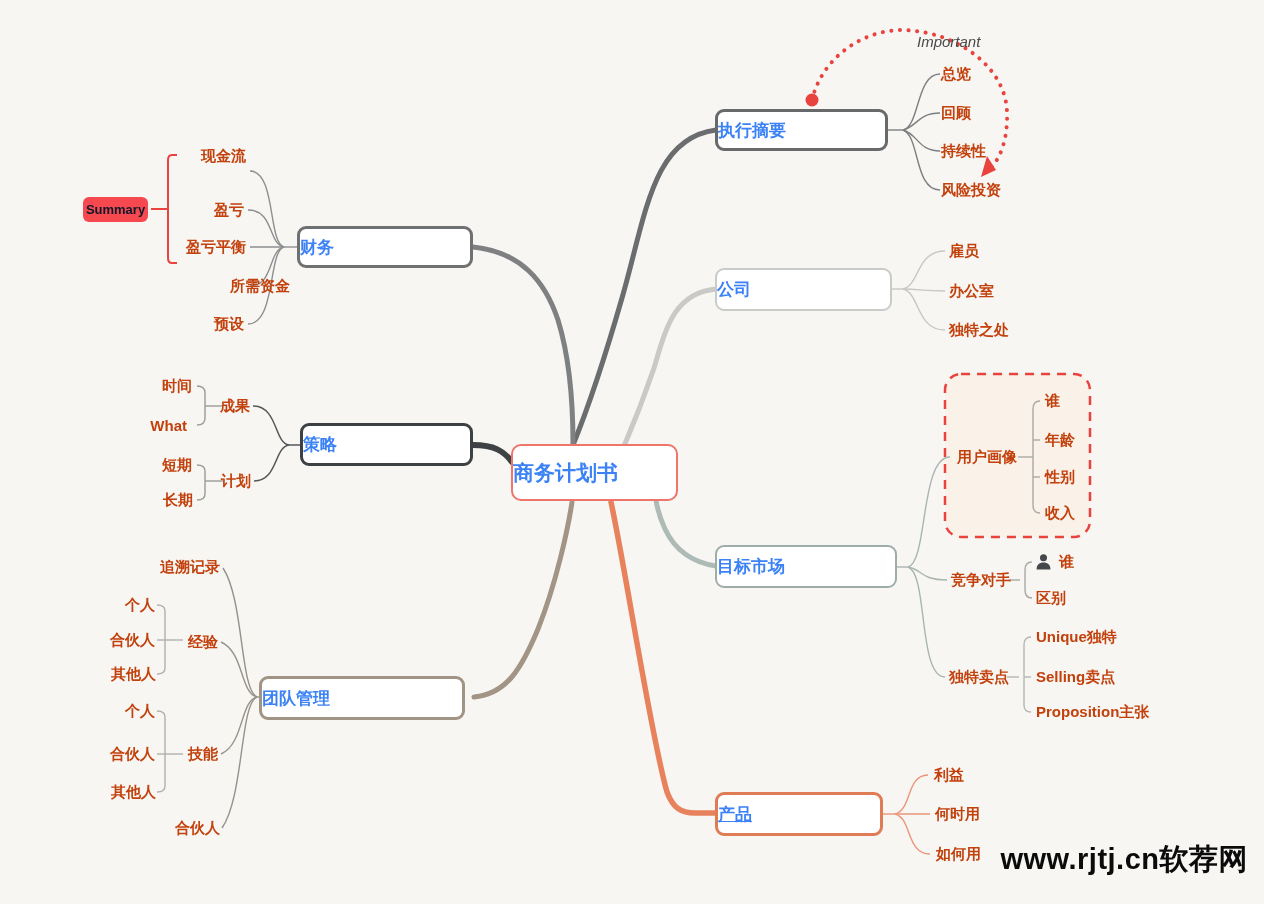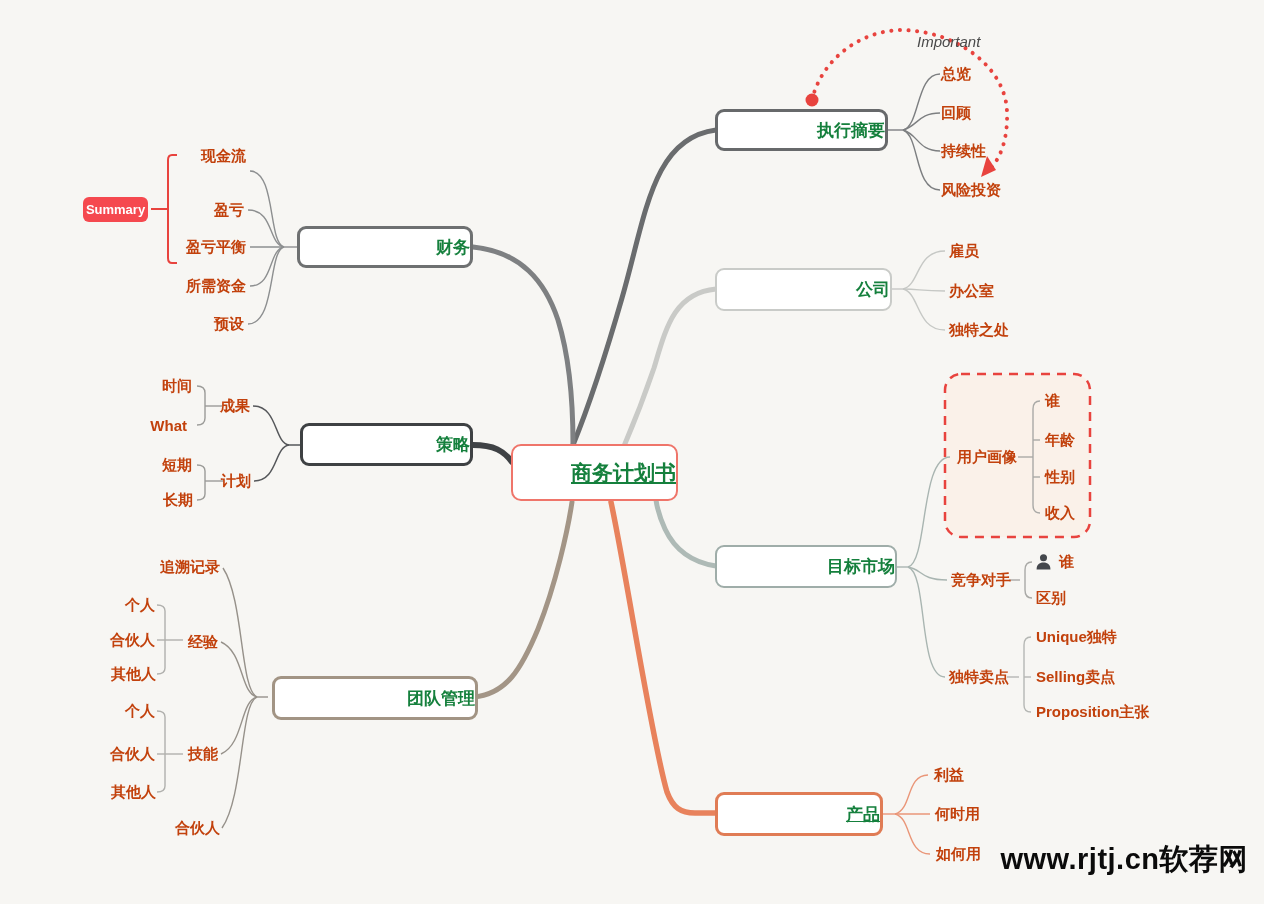"执行摘要" .node { color: #15803d -> #3b82f6; justify-content: flex-end -> flex-start }
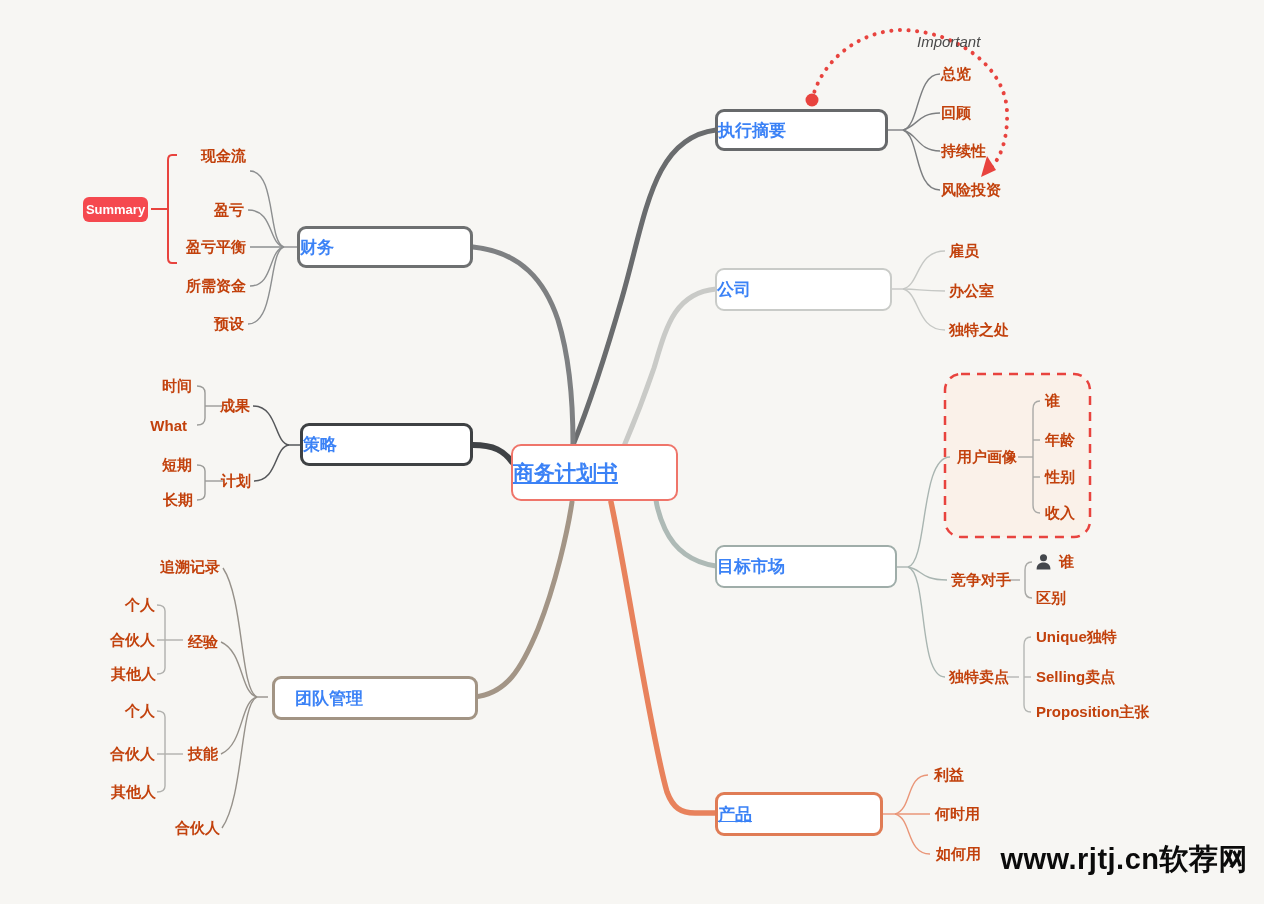"Summary" .badge { color: #ffffff -> #0f172a }
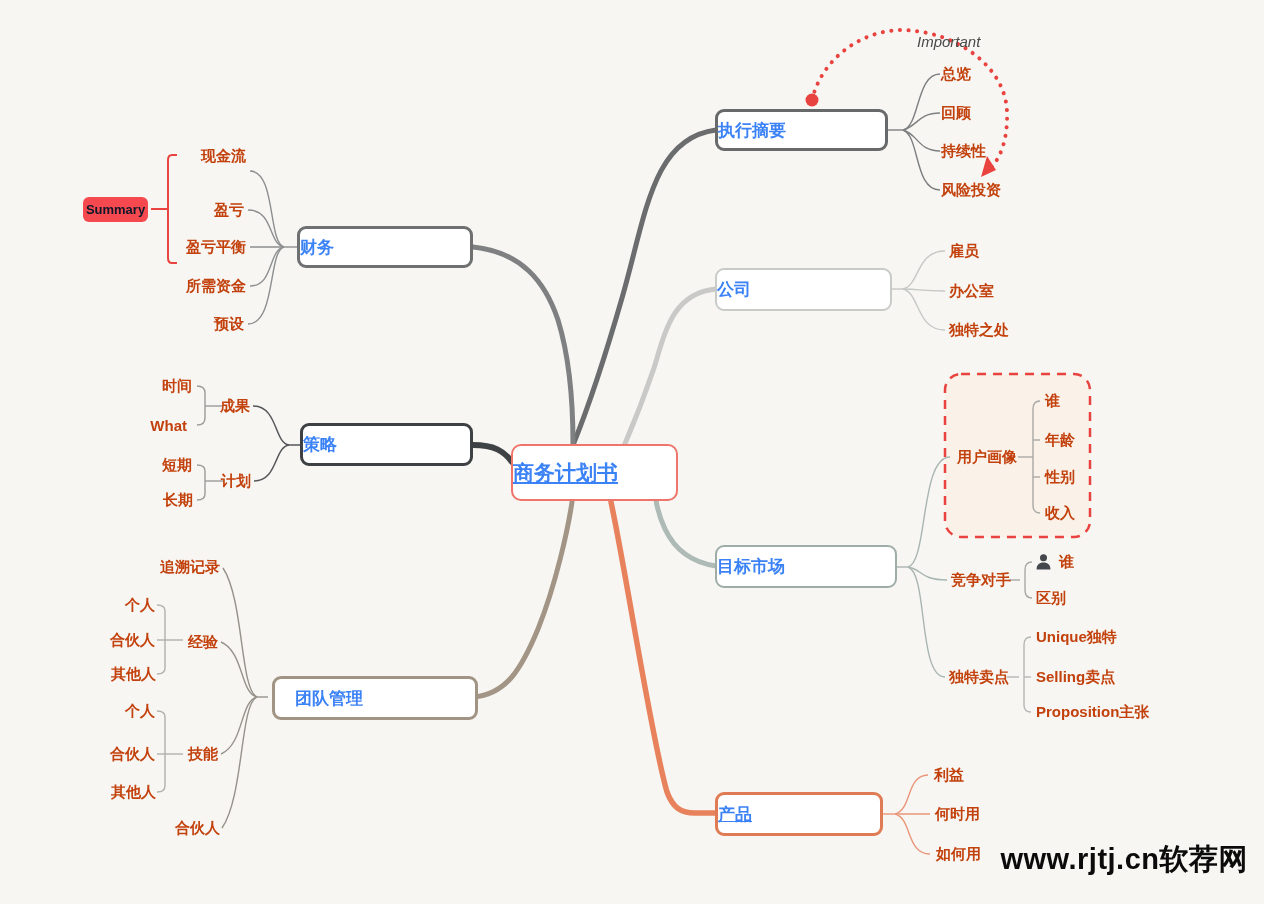"所需资金" div.lbl { right: 1018px -> 974px }
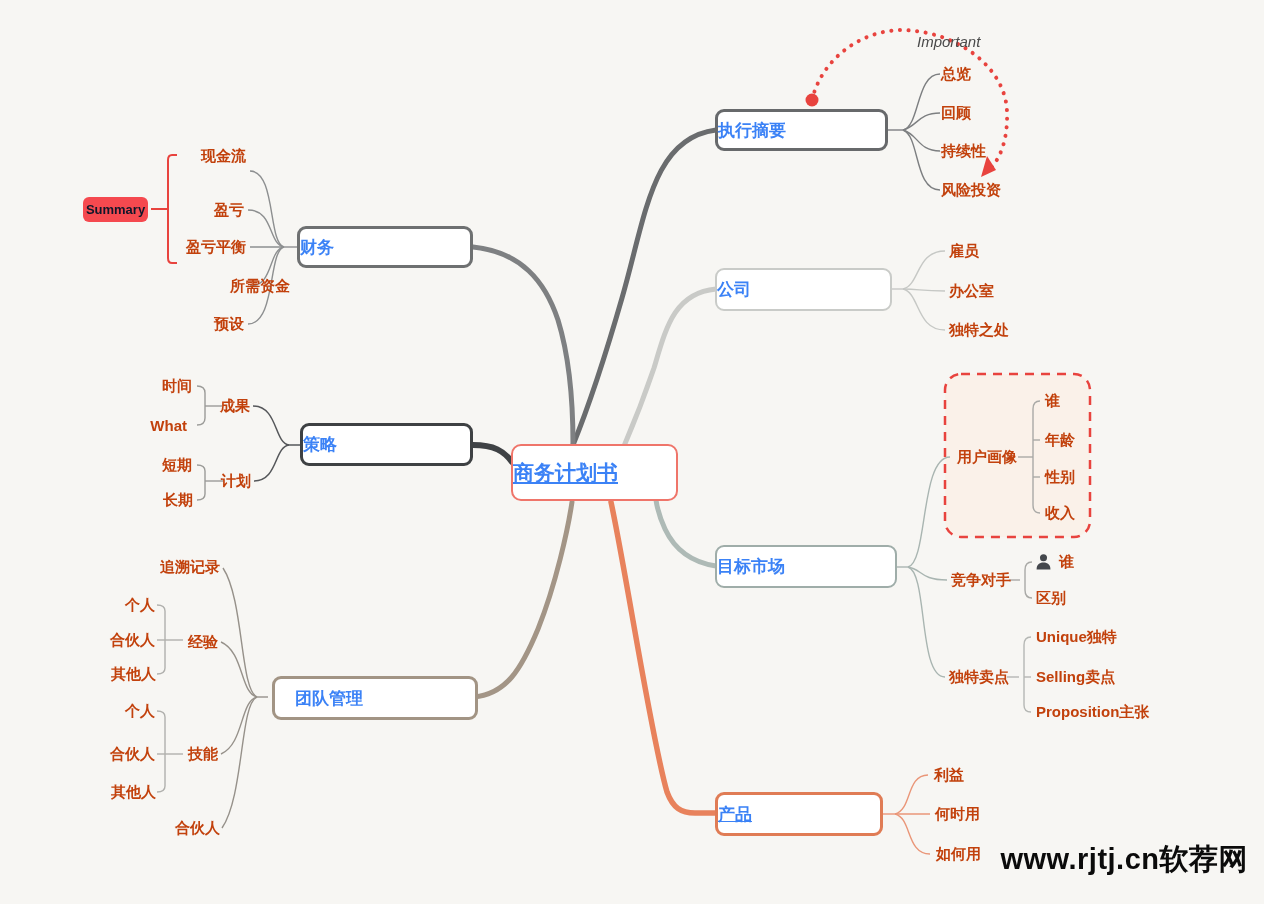"商务计划书" .node.root { text-decoration: underline -> none }
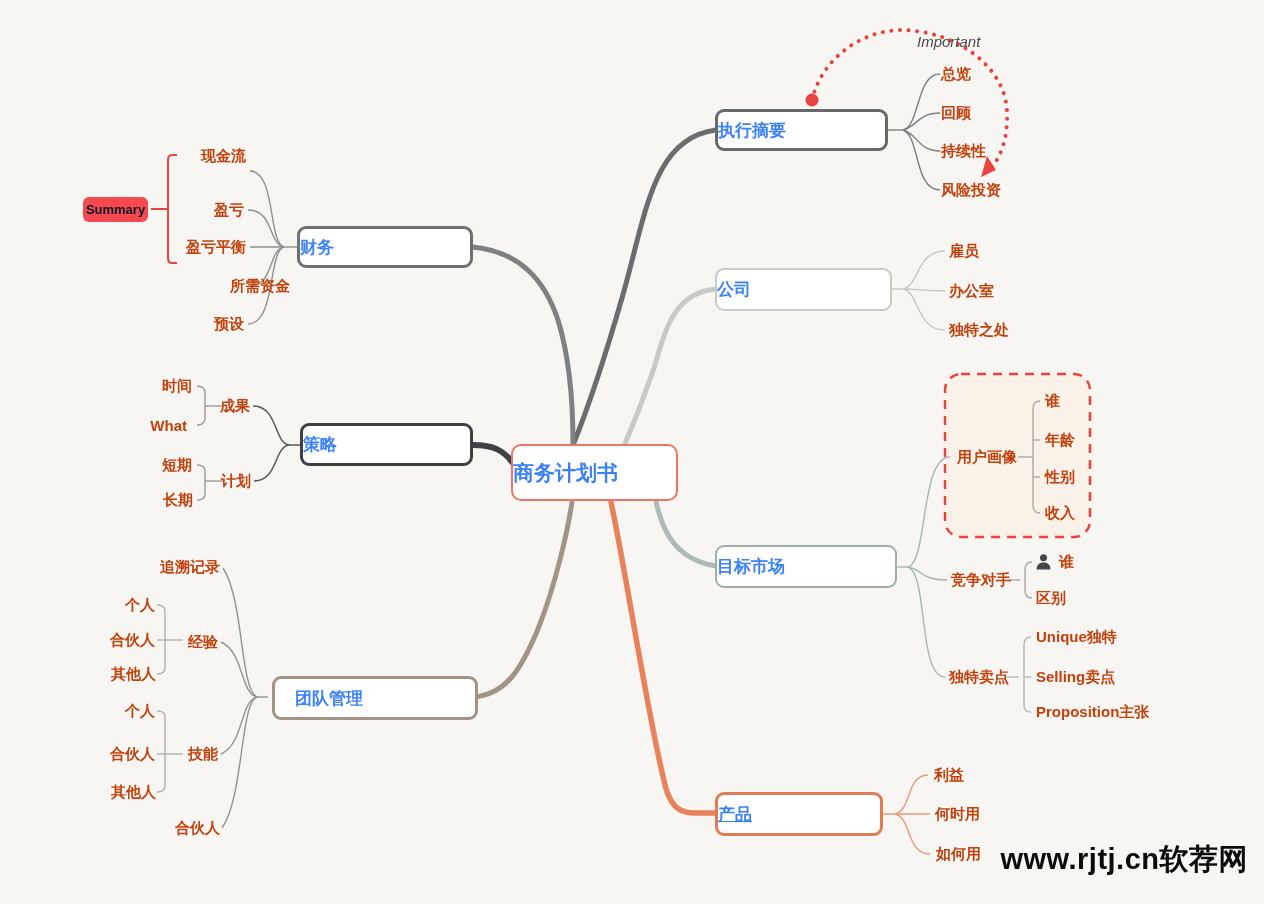"团队管理" div.node { left: 272px -> 259px; padding-left: 20px -> none }
